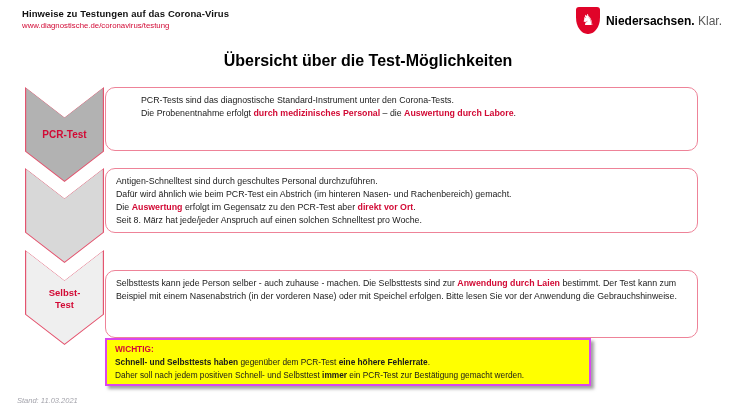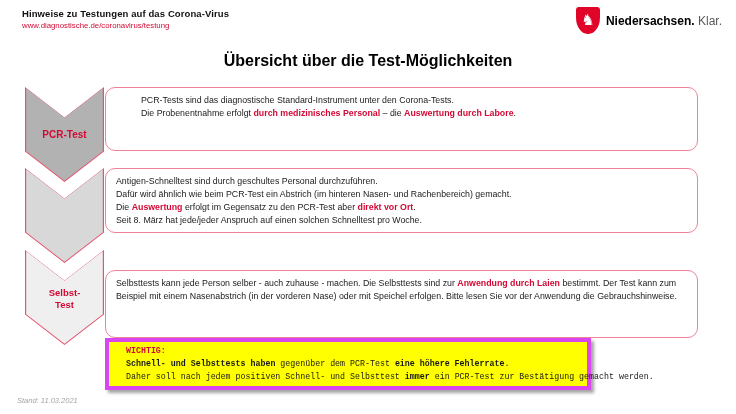"WICHTIG:" .important-box { border: 4px solid #d946ef -> 2px solid #d946ef; font-family: Liberation Mono, monospace -> none; padding: 3px 17px -> 3px 8px }
